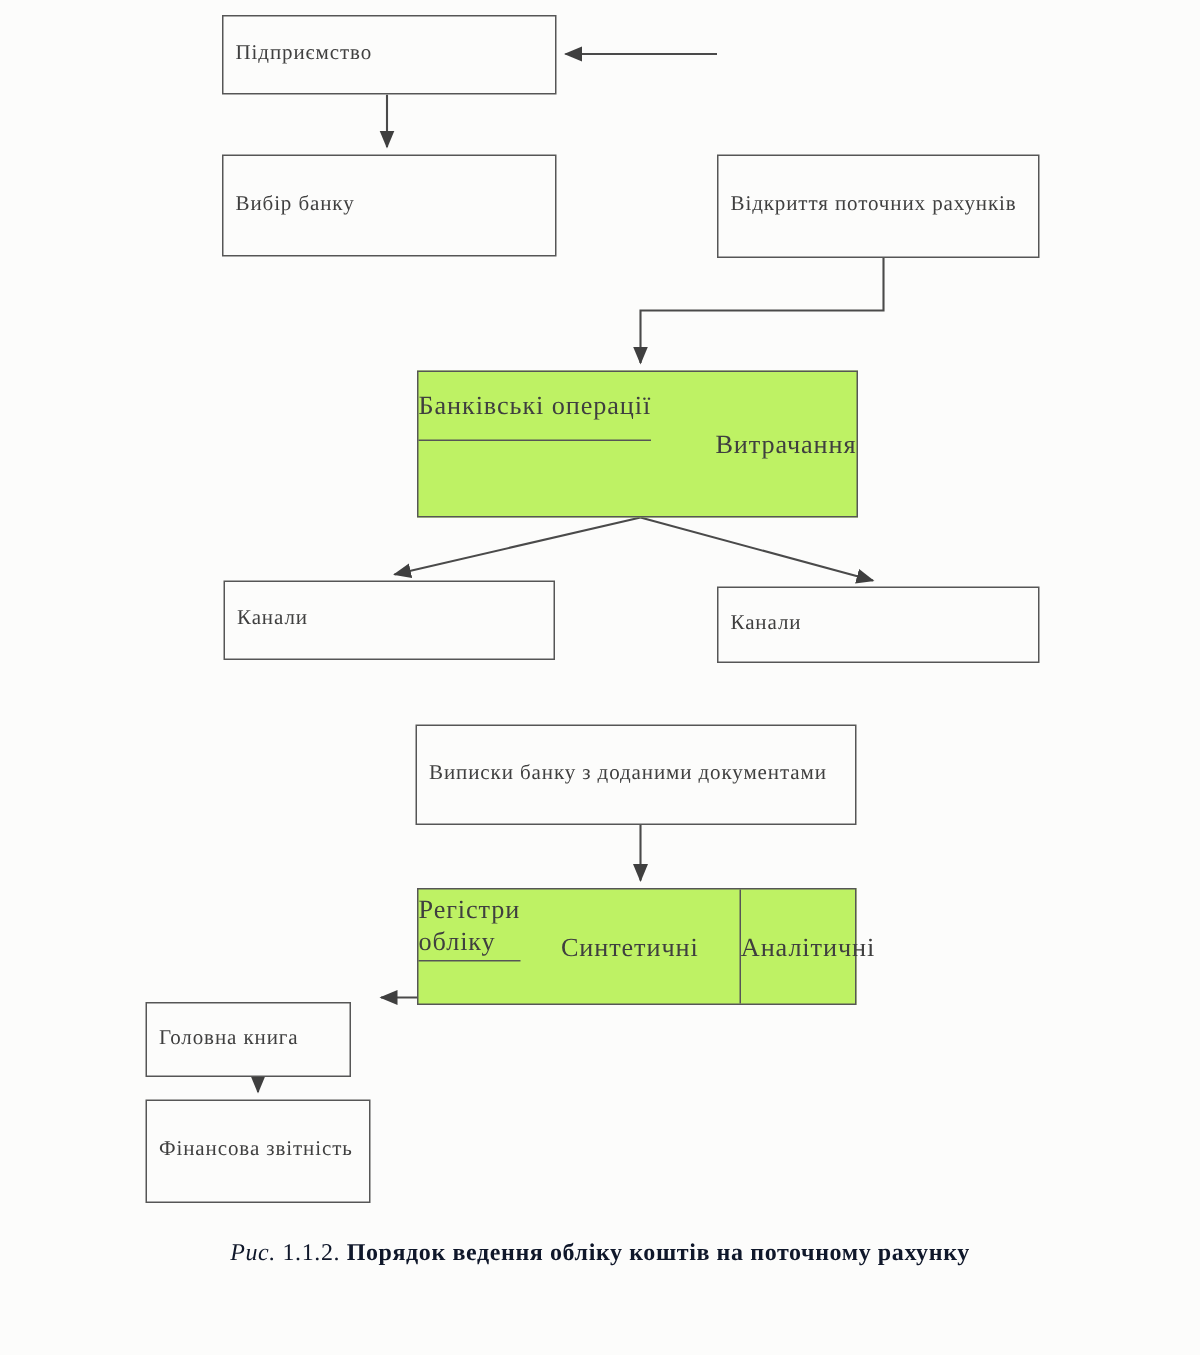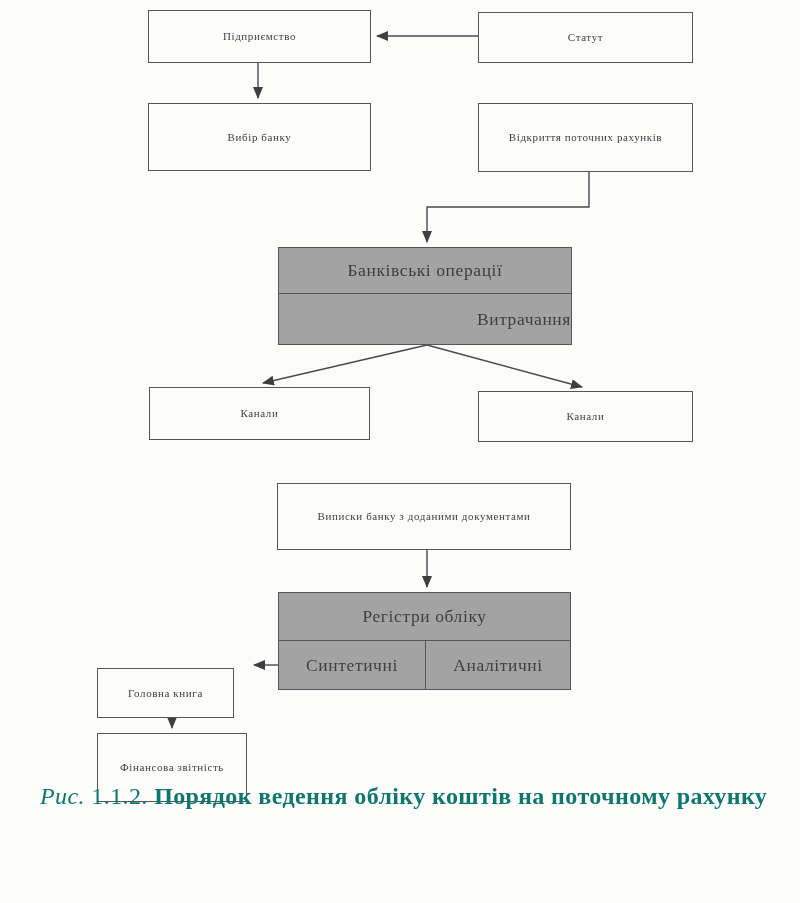"Підприємство" .node { font-size: 11px -> 14px; justify-content: center -> none }
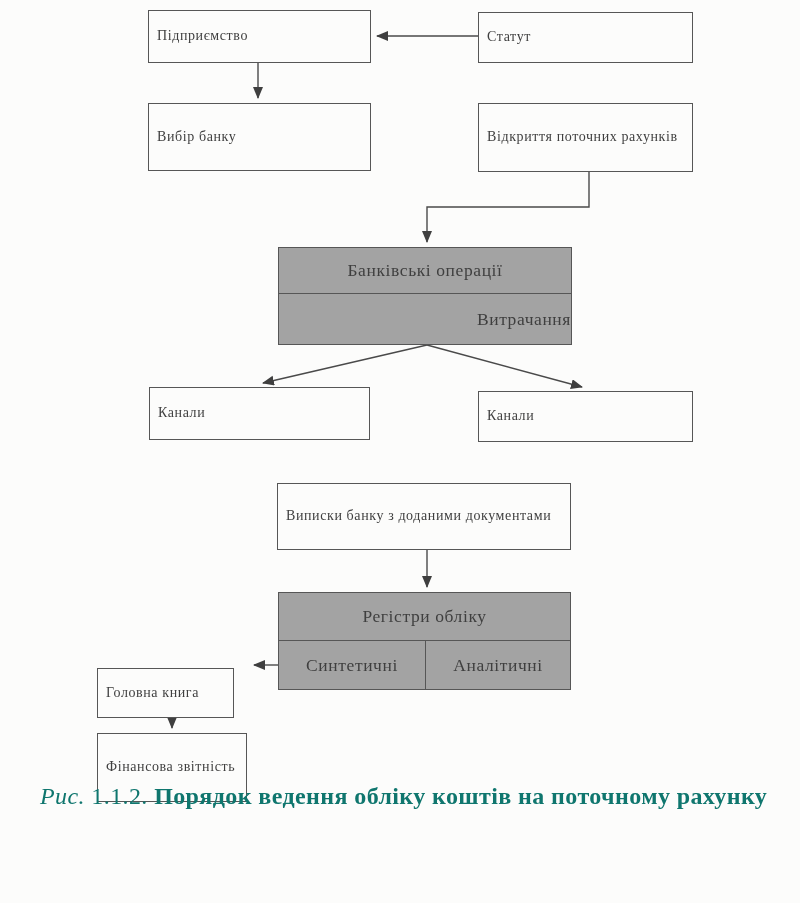"Статут" div.node { html: <div> <span>Статут</span> </div> -> none }
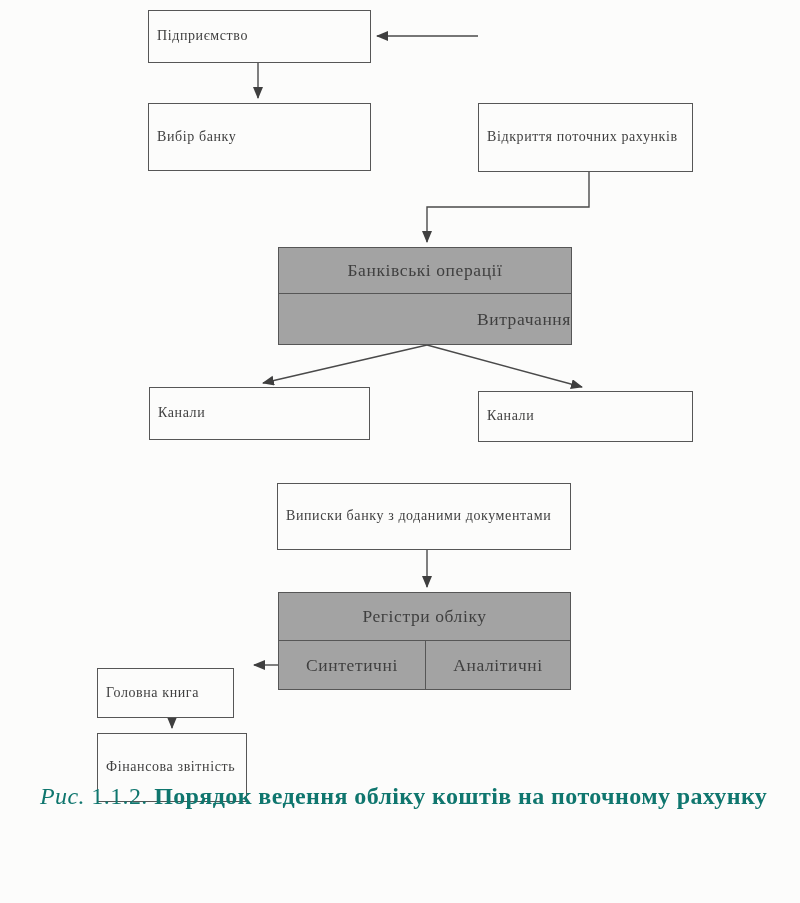"Банківські операції" .compound { background: #a3a3a3 -> #bef264; flex-direction: column -> none }
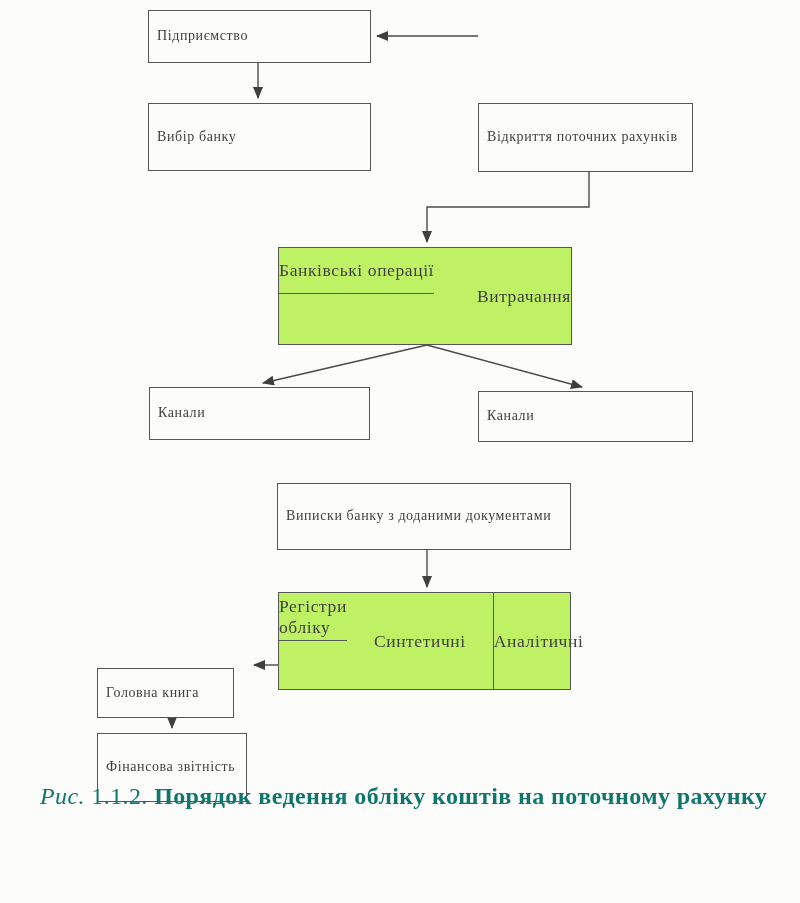"Регістри обліку" #box-rehistry { height: 98px -> 78px }
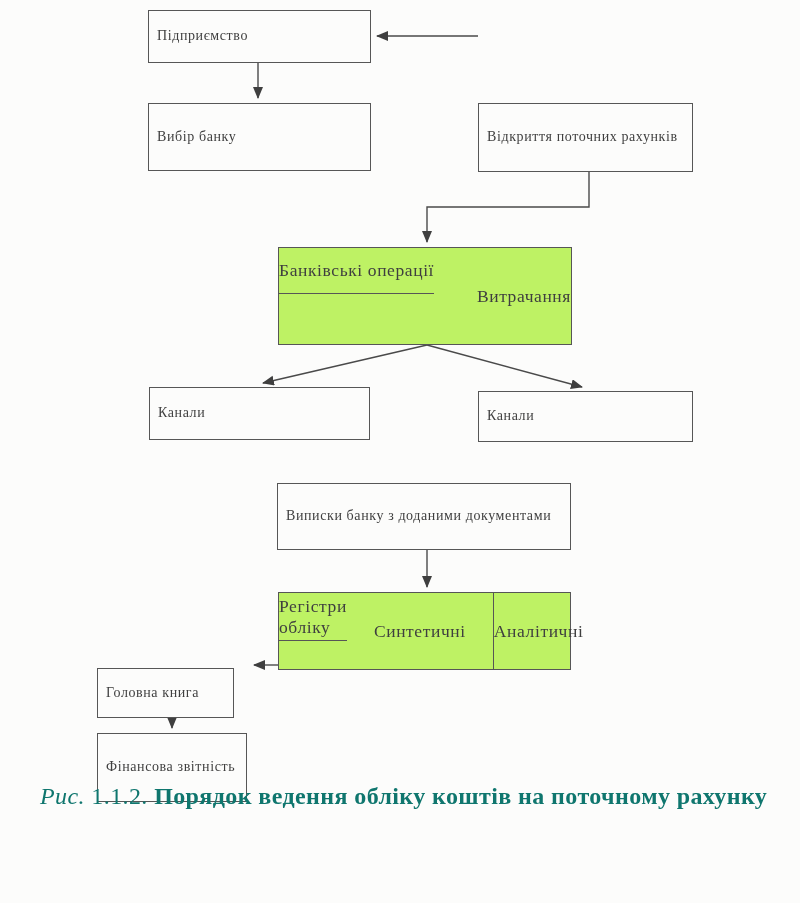"Рис. 1.1.2. Порядок ведення обліку" .caption { color: #0f766e -> #0f172a; font-size: 24px -> 16px; top: 783px -> 827px }
